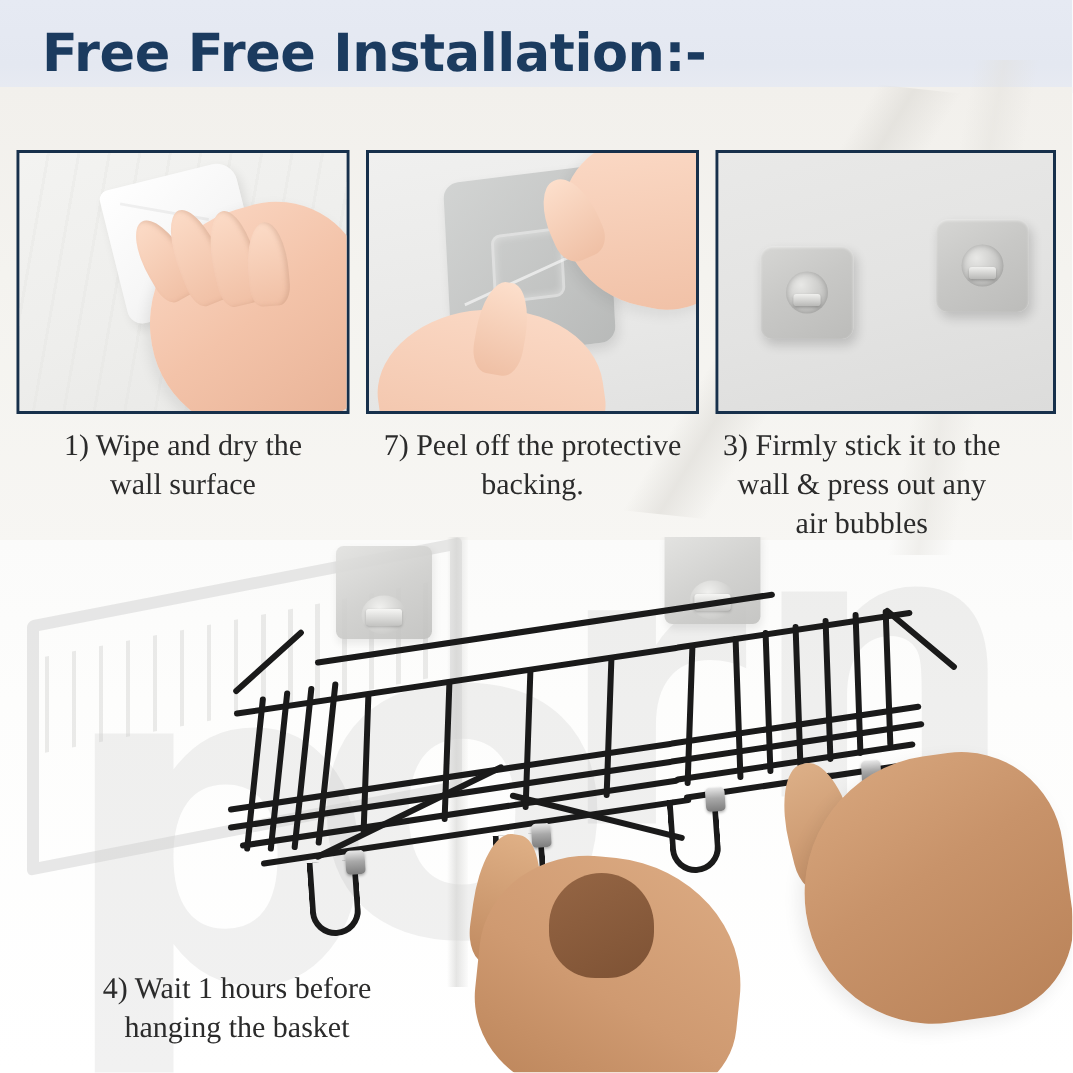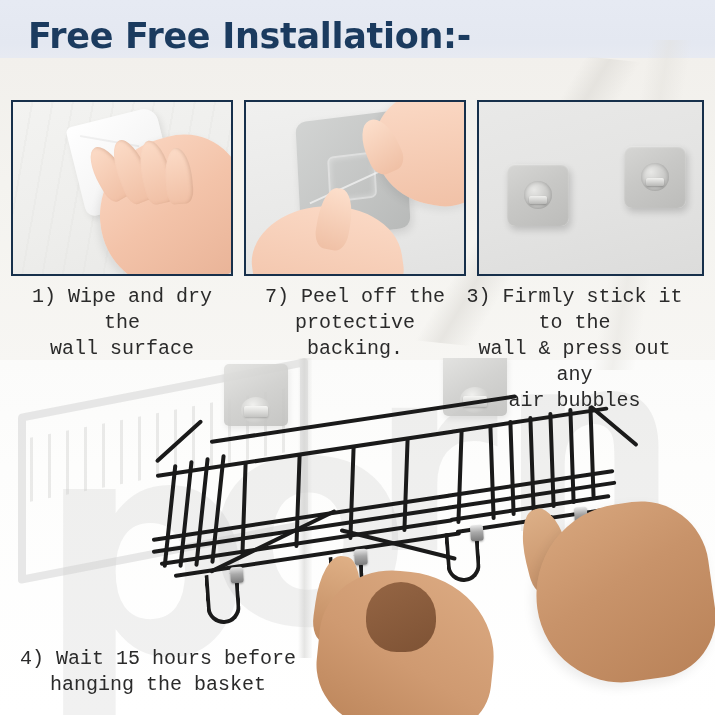"1) Wipe and dry the" .caption { font-family: Liberation Mono, monospace -> Liberation Serif, serif }
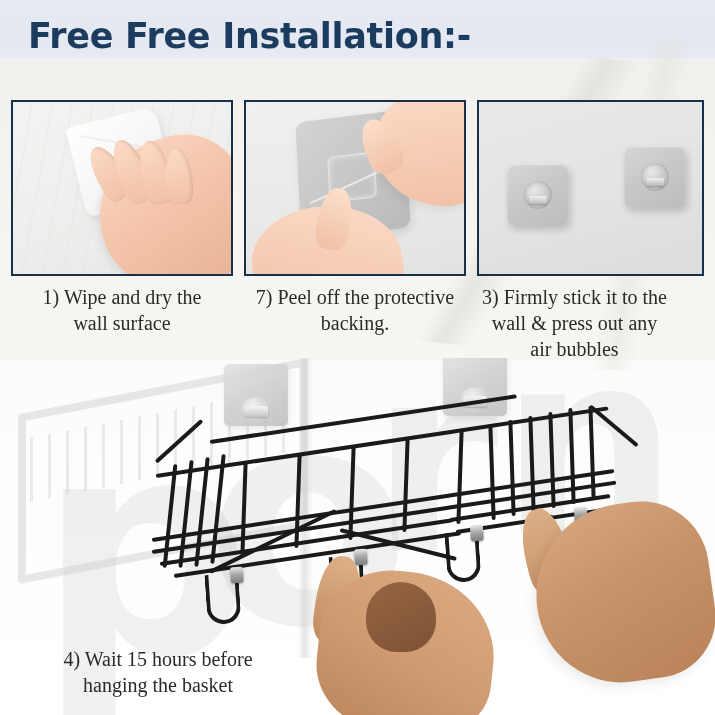"4) Wait 15 hours before" div.caption { text: 15 -> 1 }
